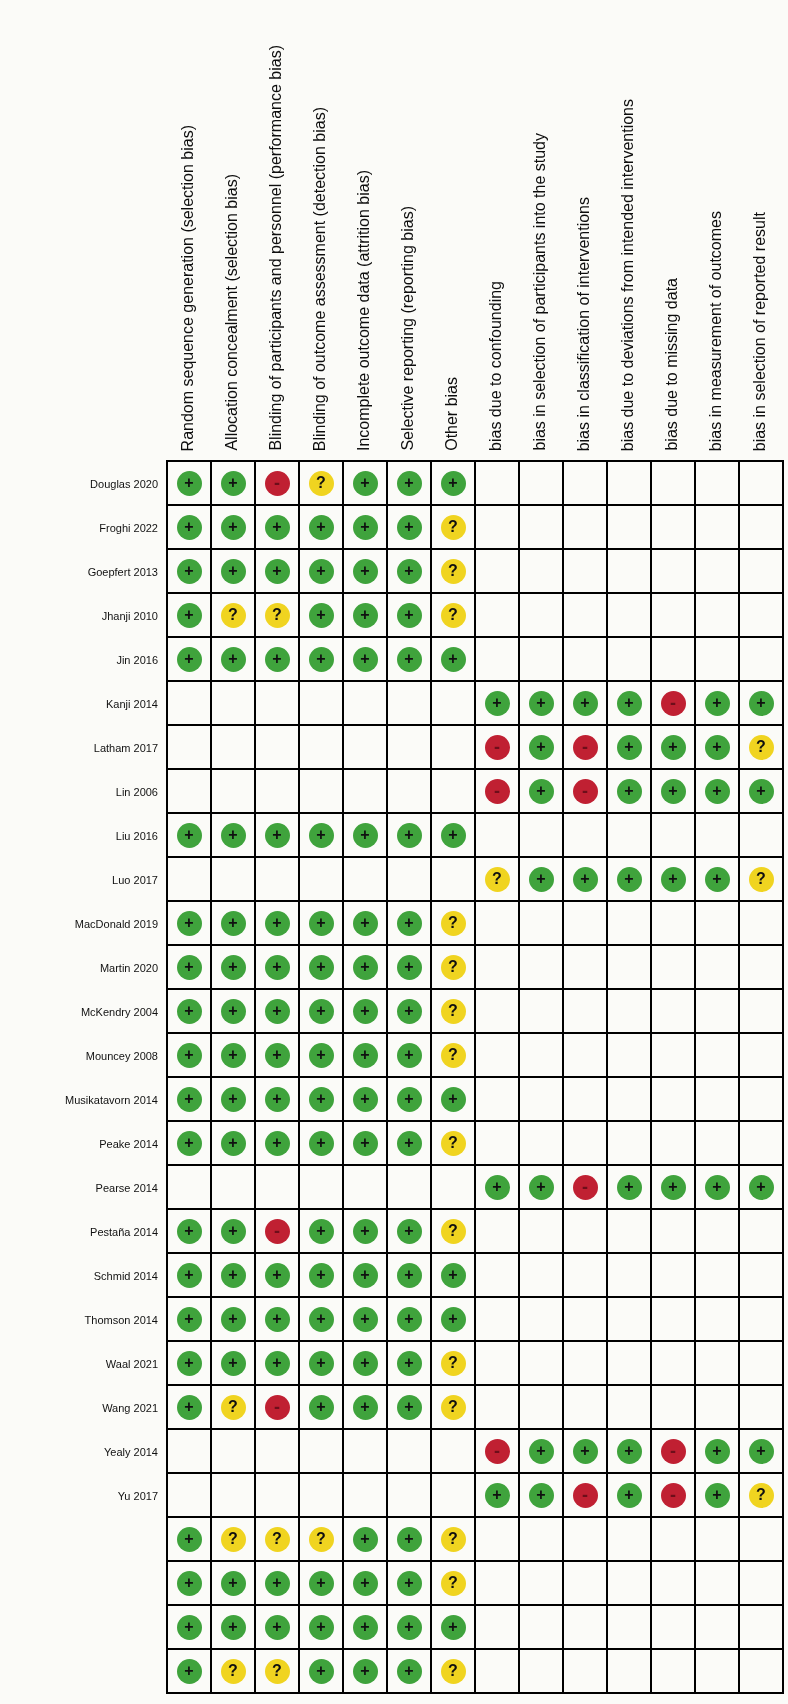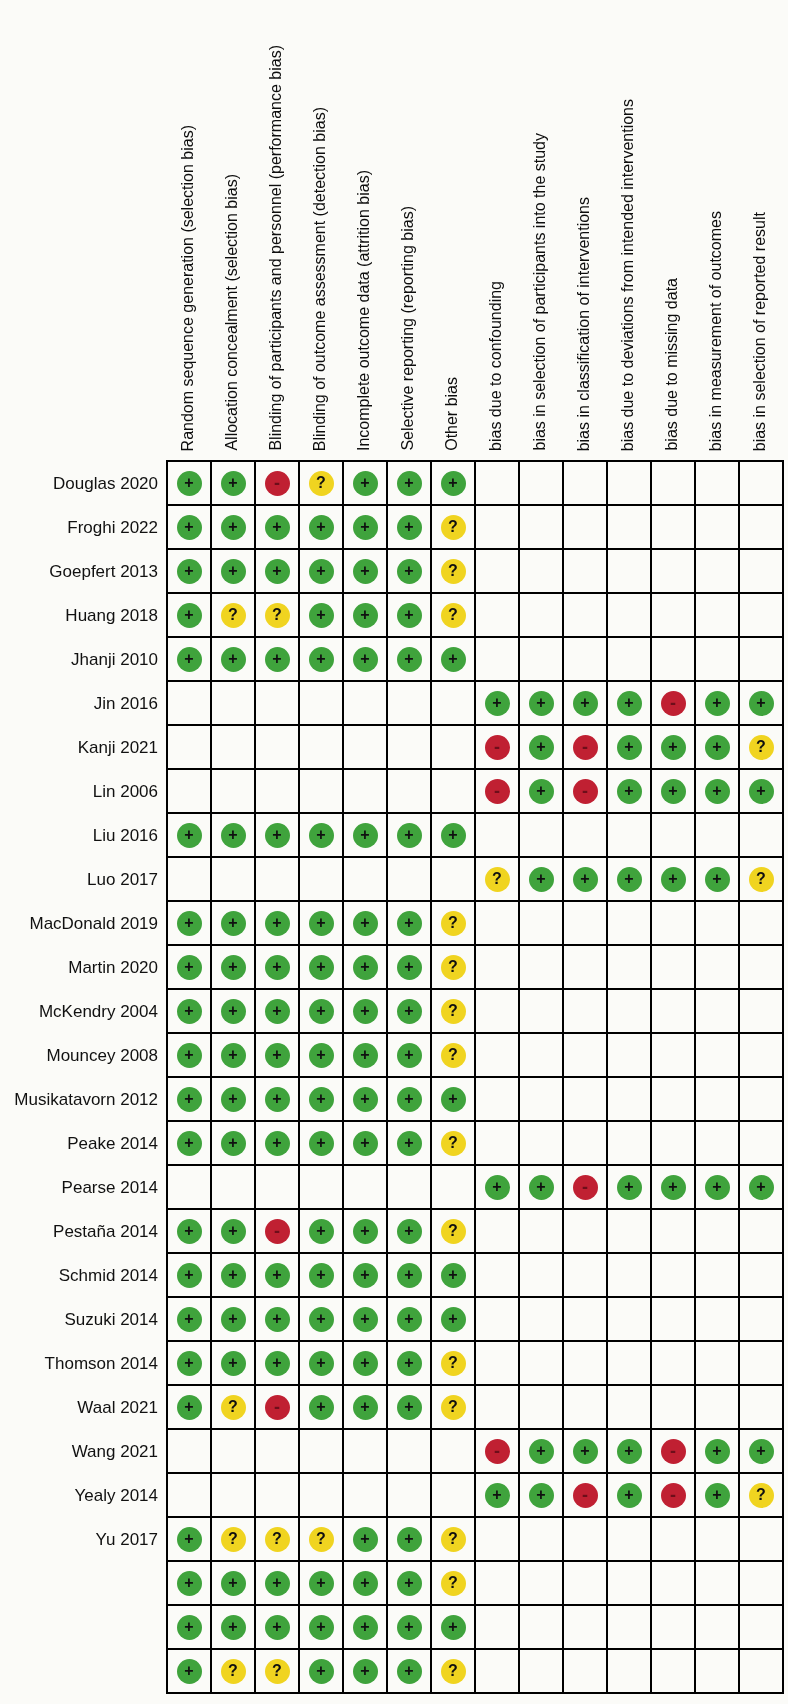"Douglas 2020" .study { font-size: 17px -> 11px }
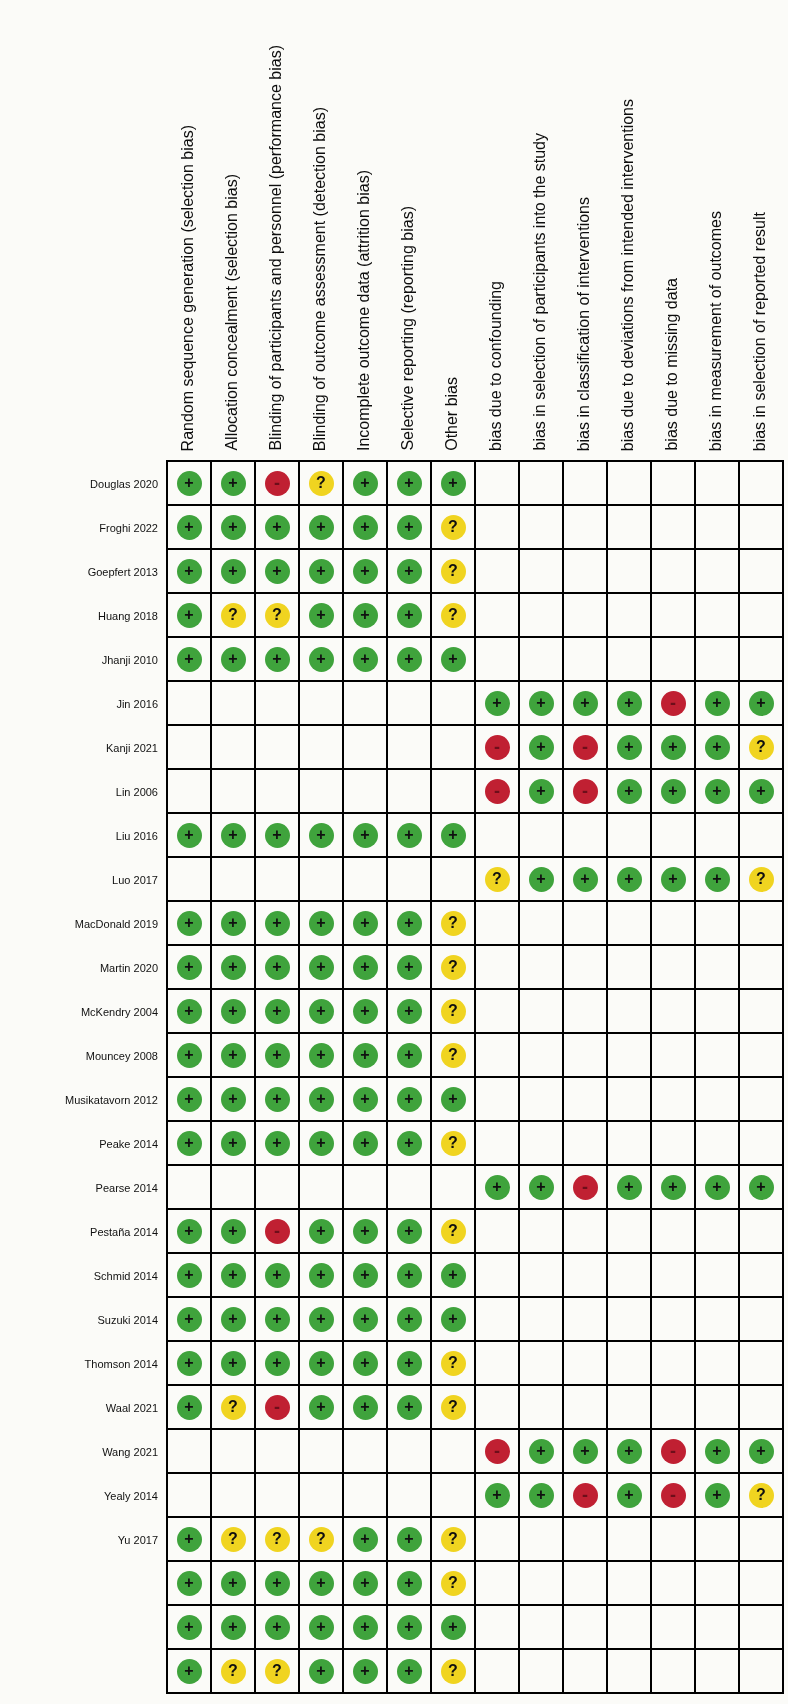"Huang 2018" div.study { html: <div>Huang 2018</div> -> none }
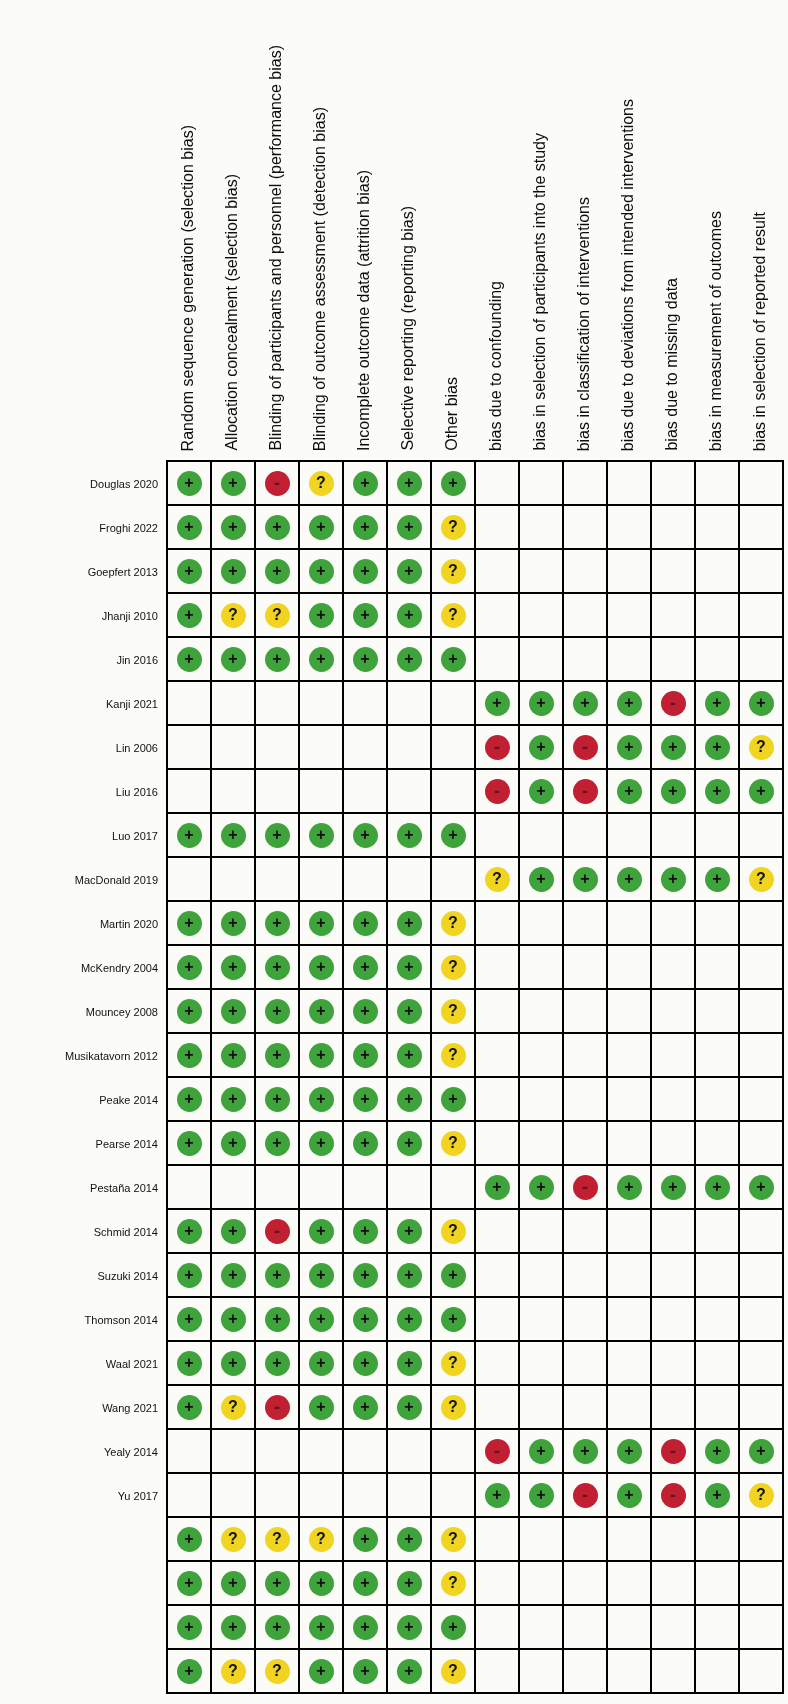"Kanji 2021" div.study { text: 2021 -> 2014 }
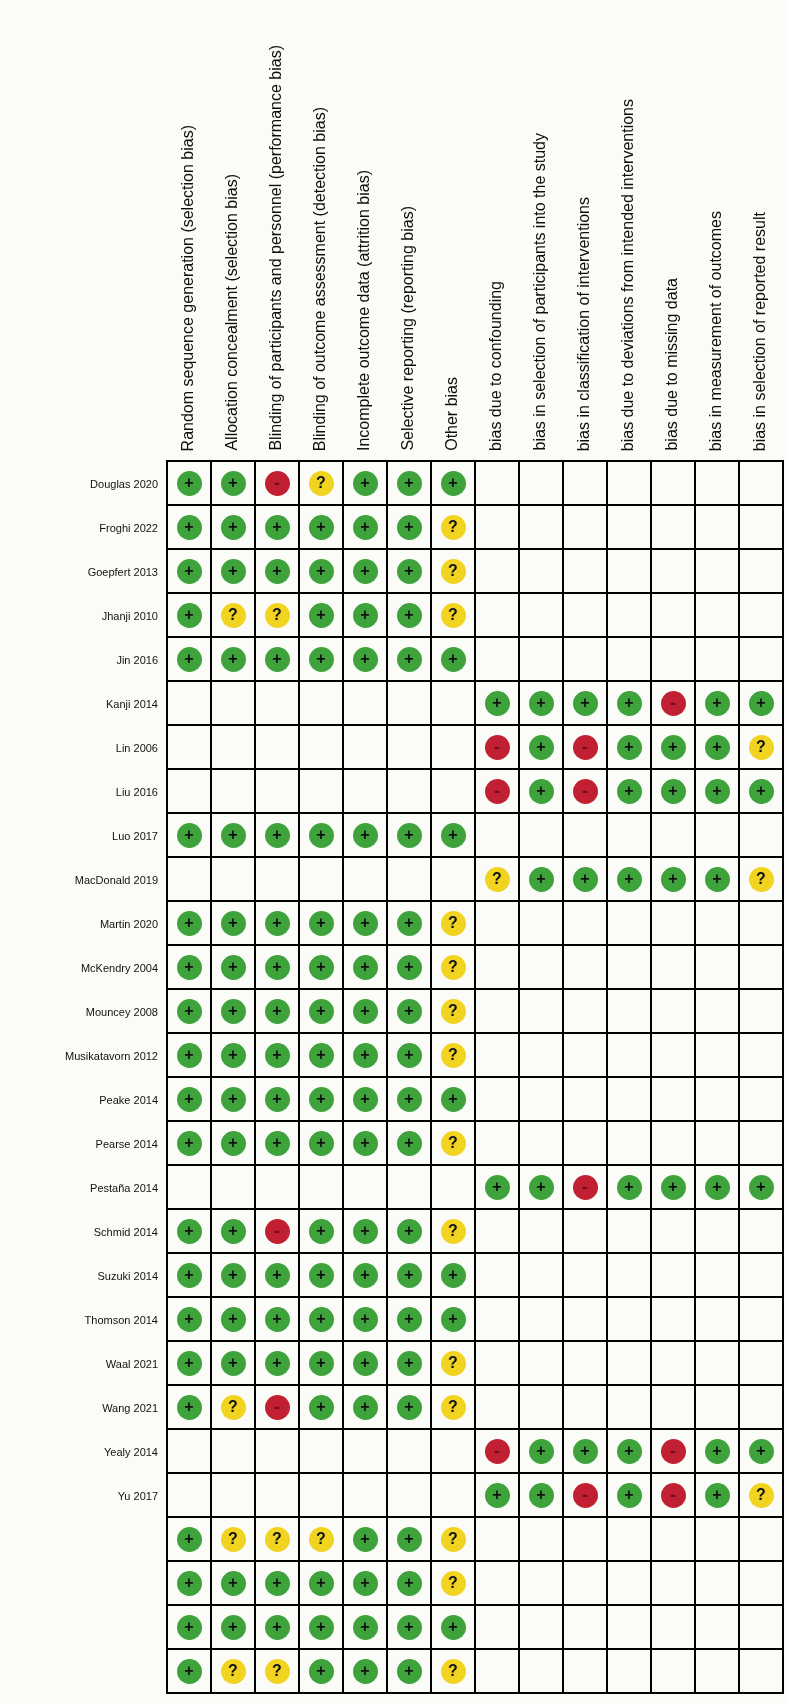"Latham 2017" div.study { html: none -> <div>Latham 2017</div> }
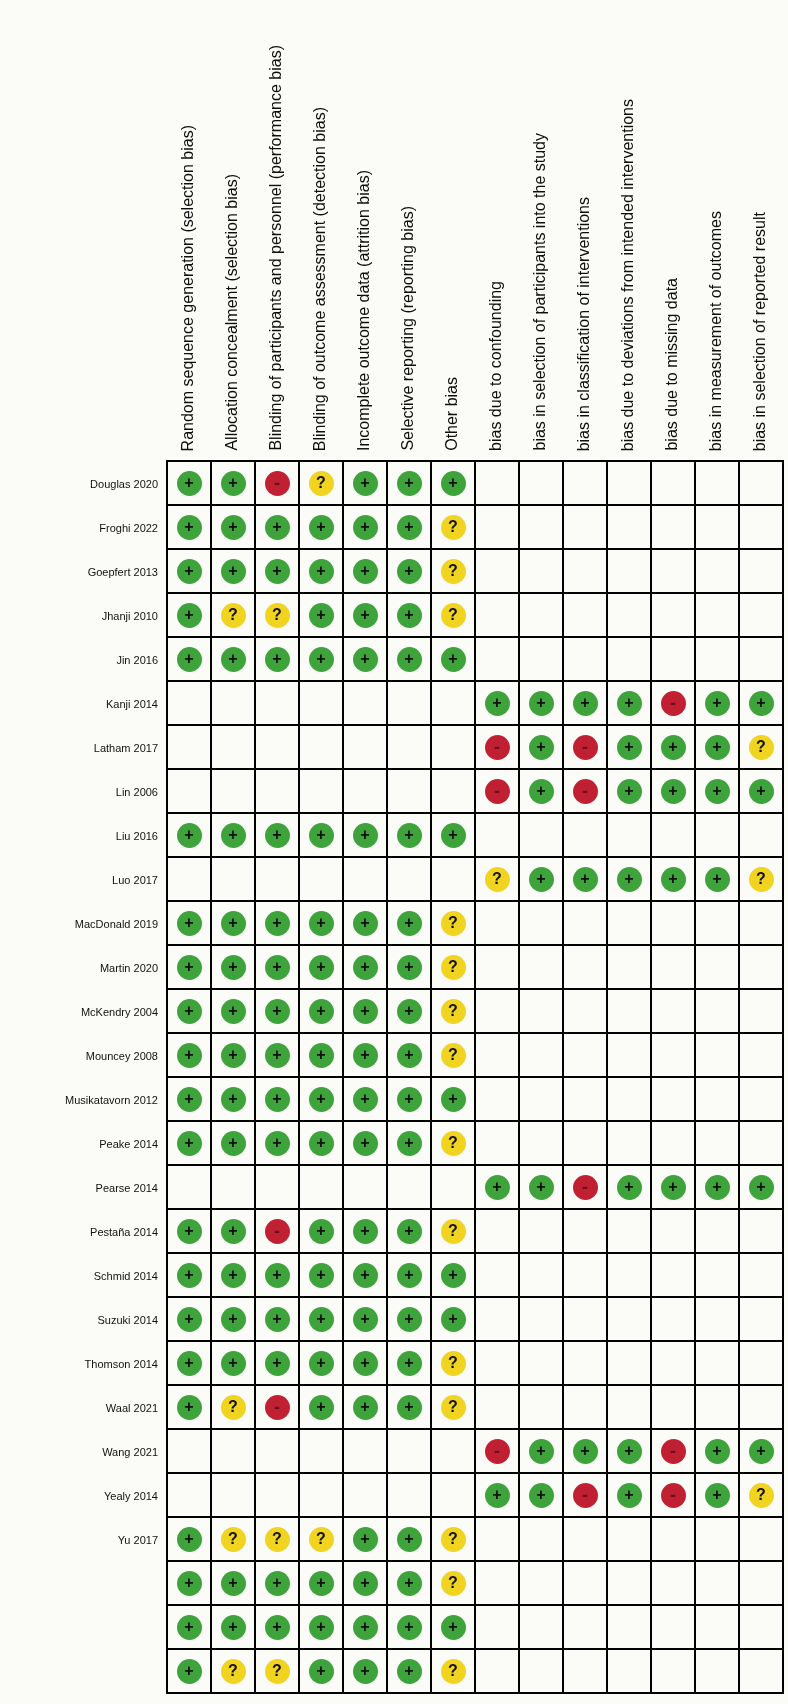"Musikatavorn 2012" div.study { text: 2012 -> 2014 }
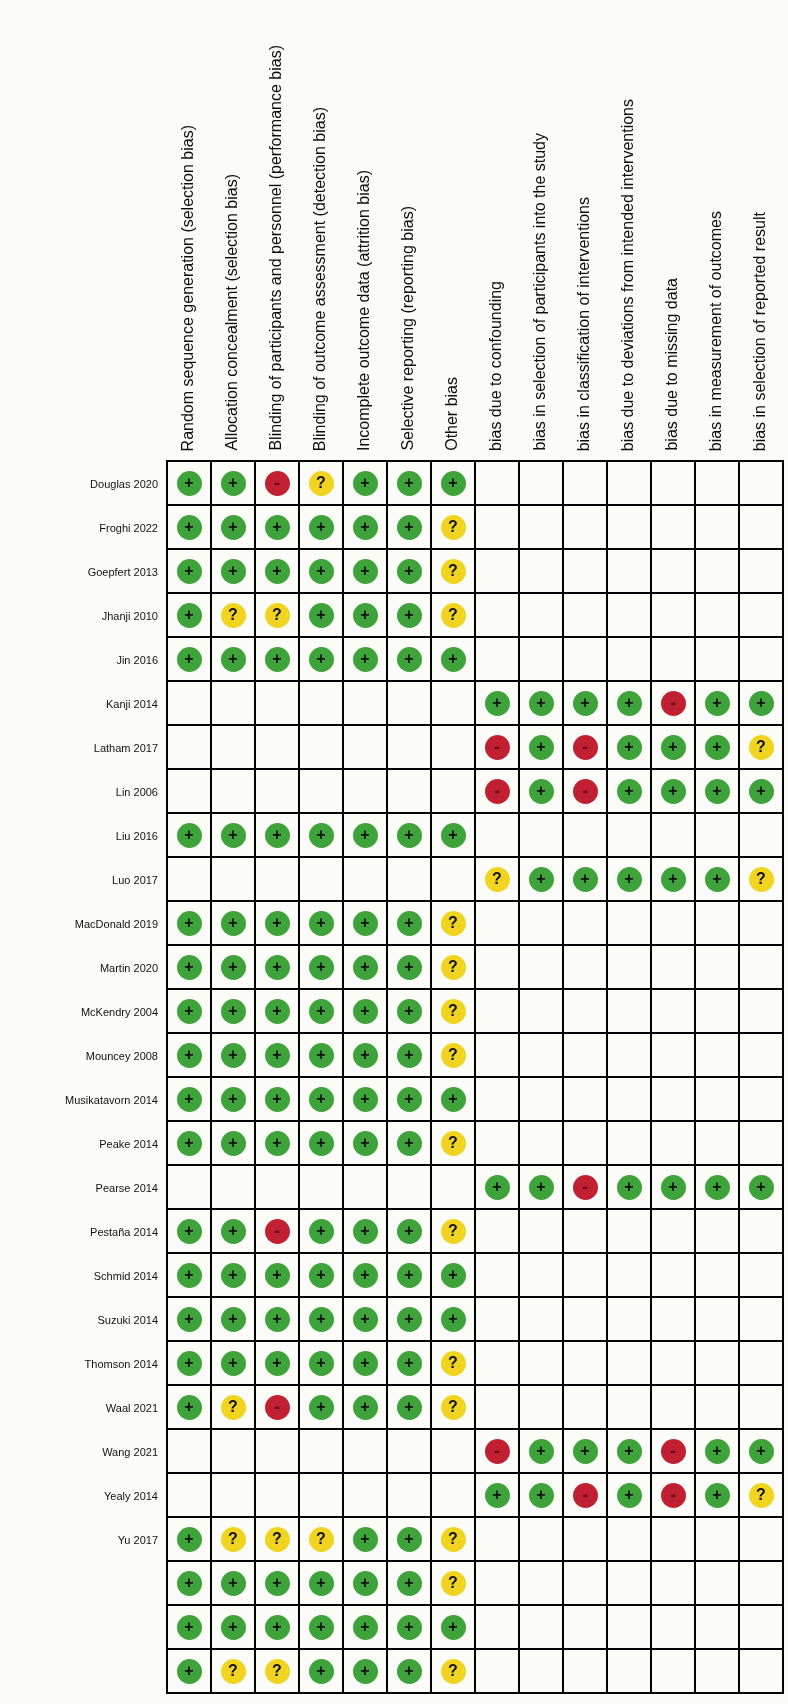"Suzuki 2014" div.study { html: <div>Suzuki 2014</div> -> none }
